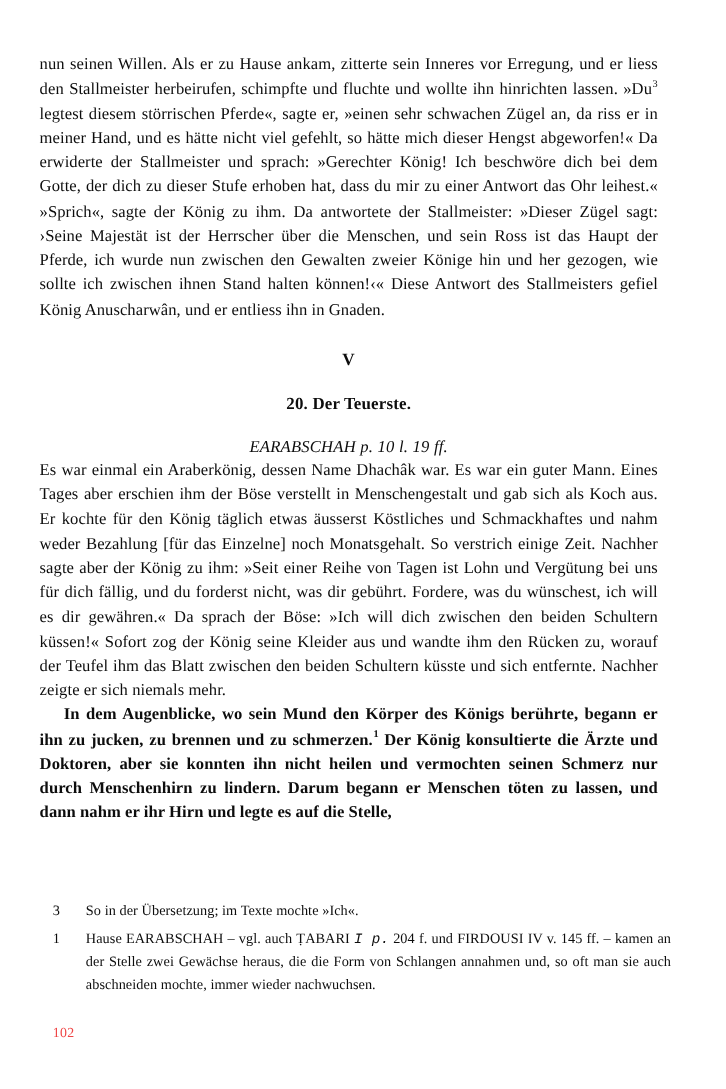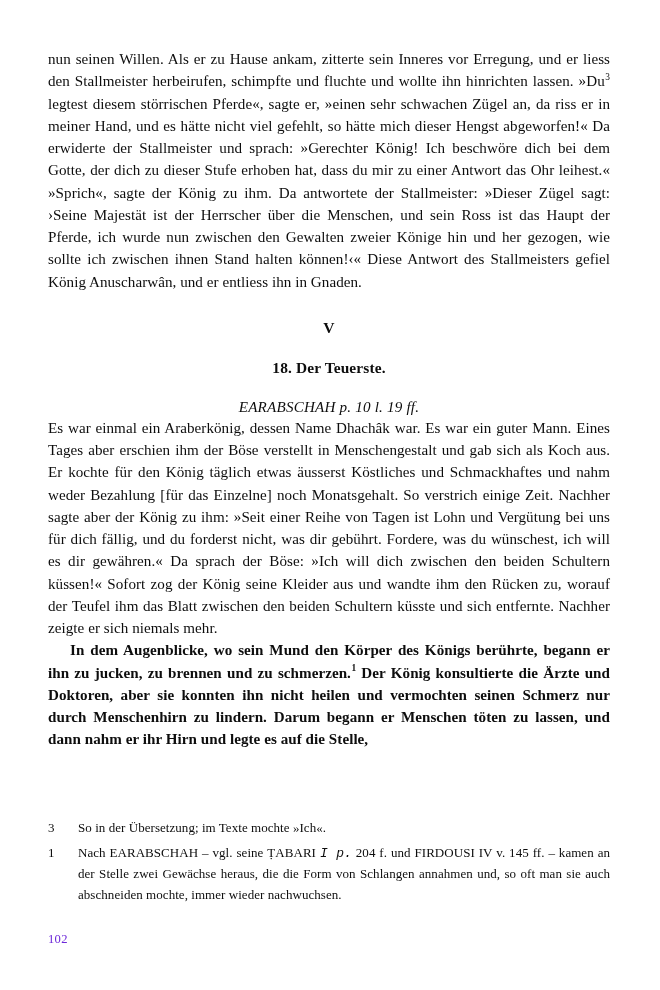"nun seinen Willen. Als er" .content { left: 48px -> 36px }
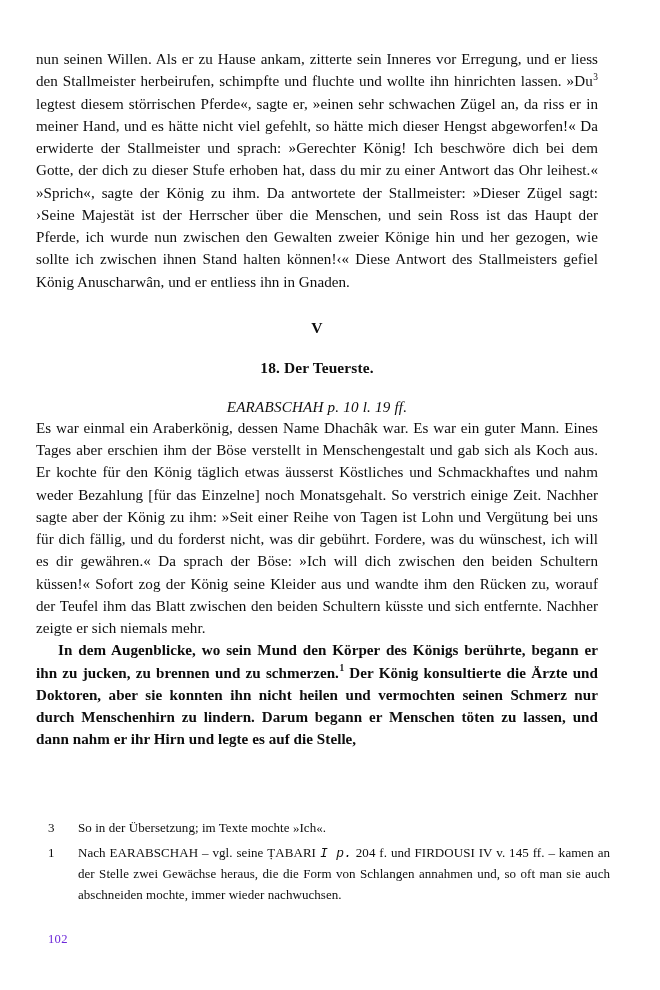"18. Der Teuerste." div.story-title { text: 18 -> 20 }
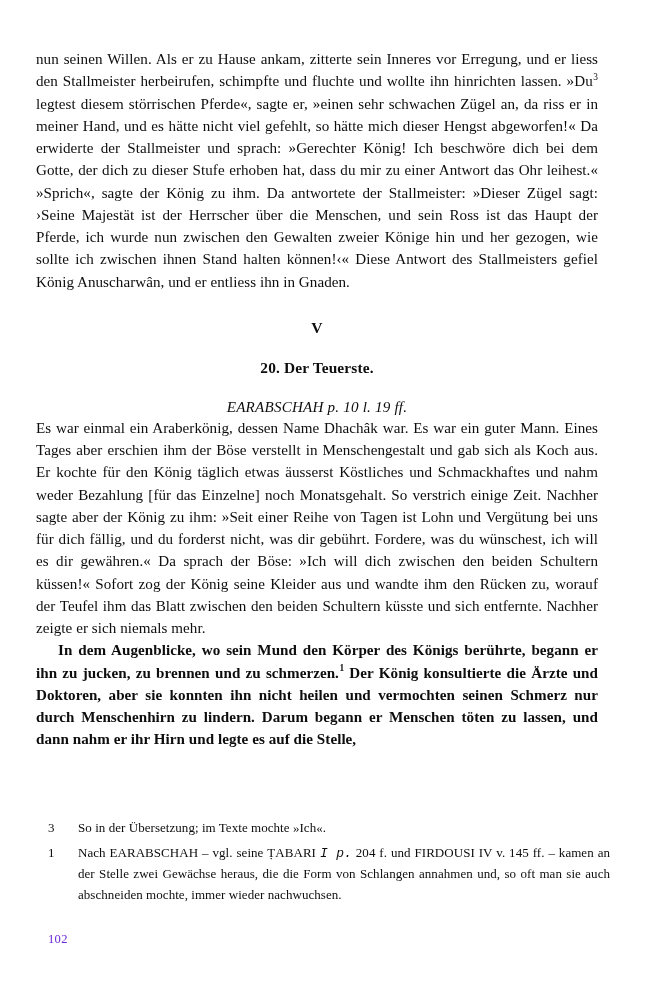"Nach EARABSCHAH – vgl. seine" span { text: Nach EARABSCHAH – vgl. seine -> Hause EARABSCHAH – vgl. auch }
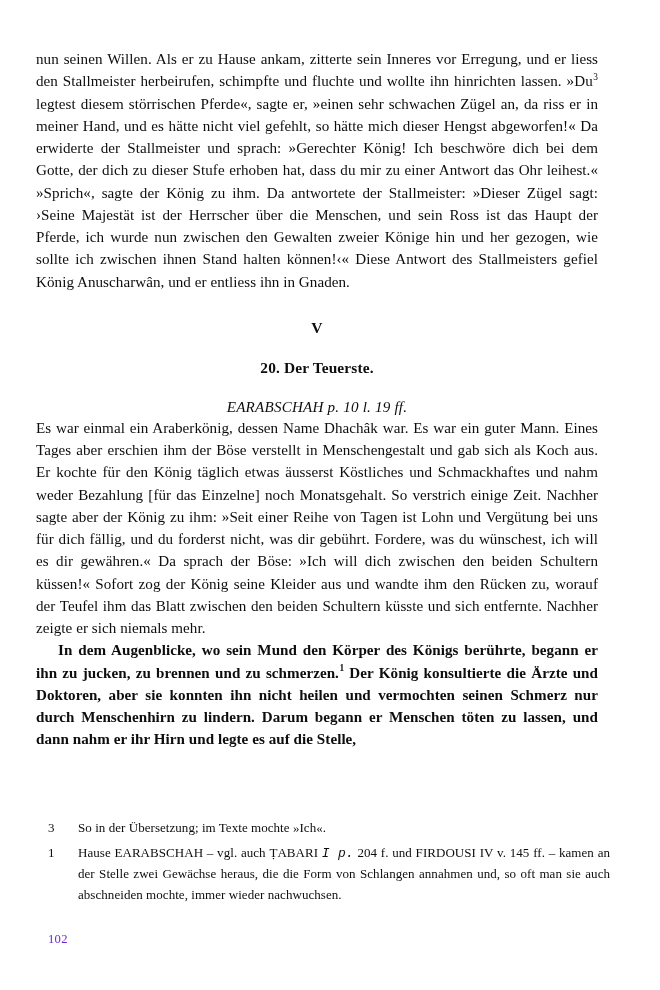"102" .page-number { color: #6d28d9 -> #ef4444 }
